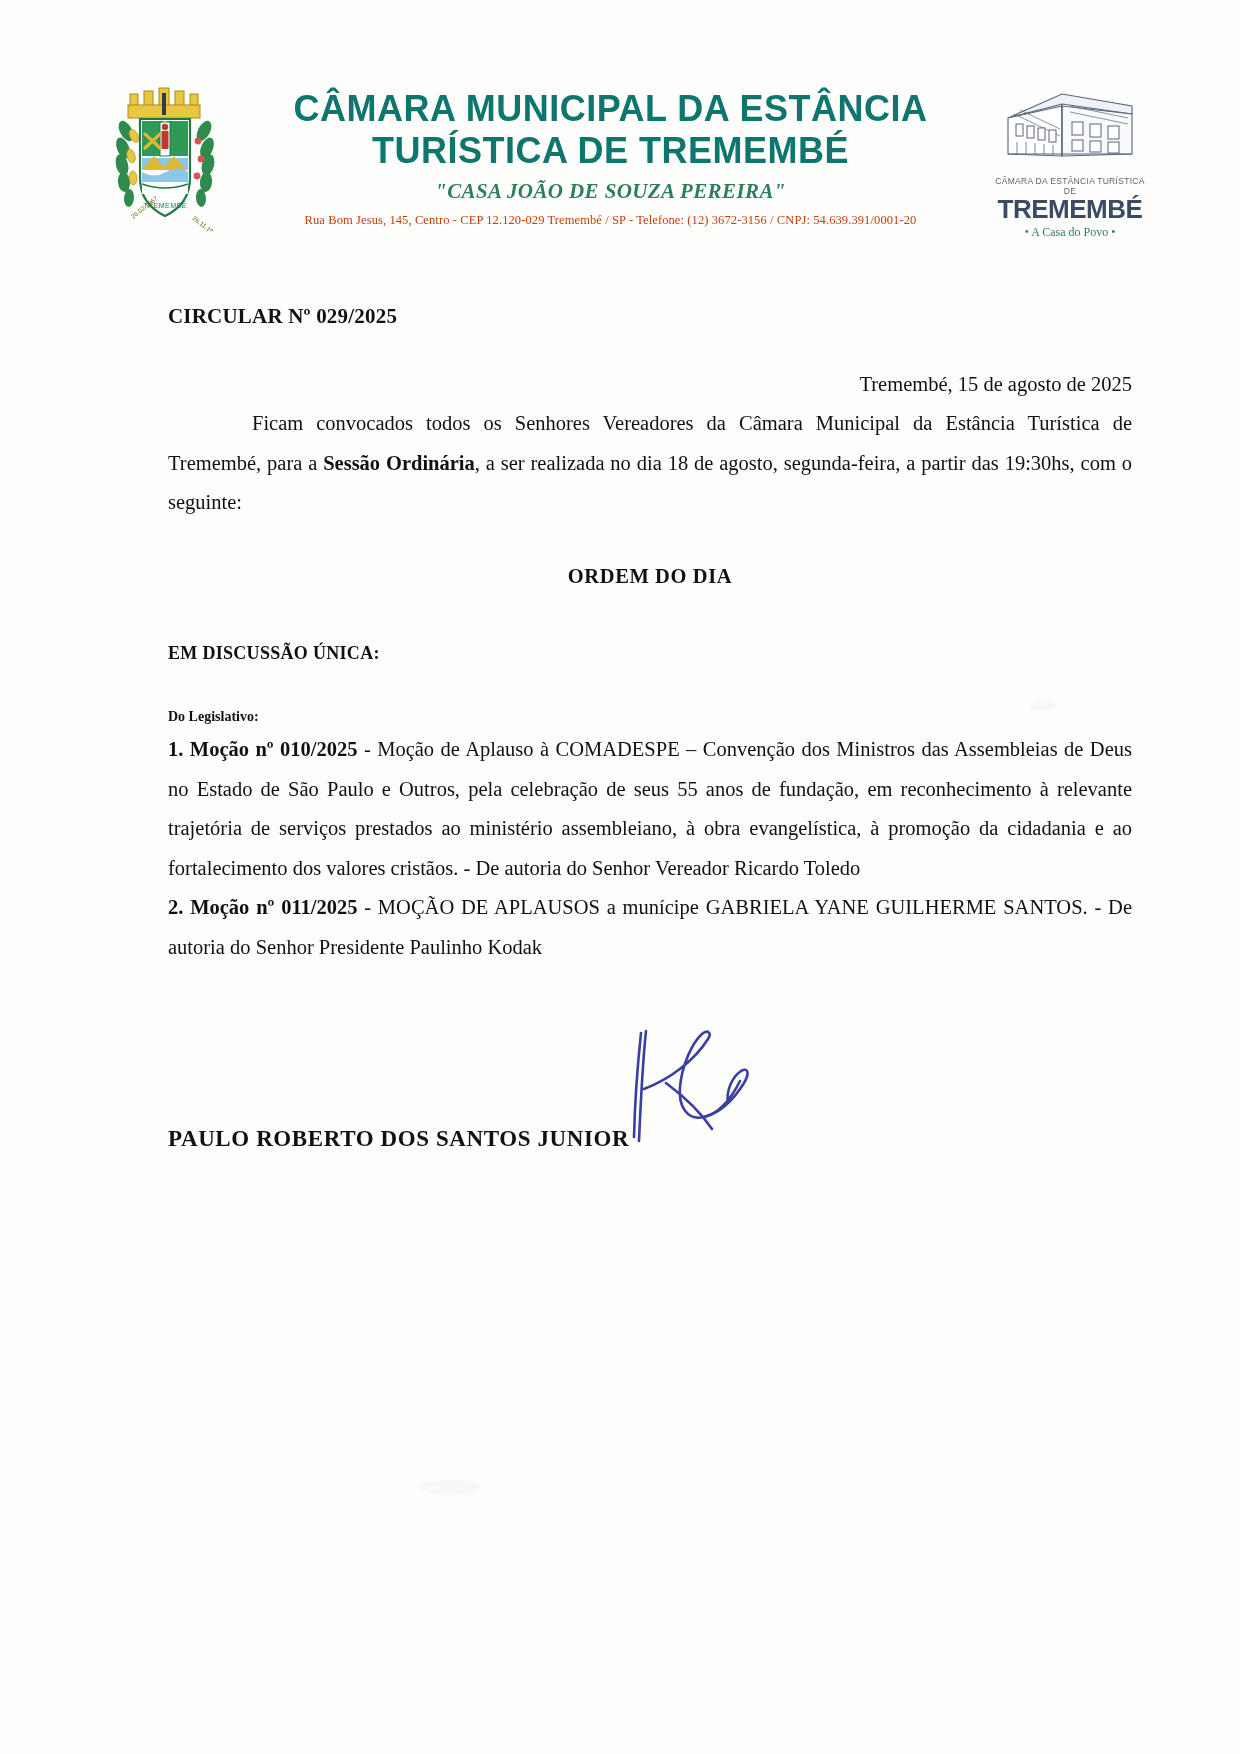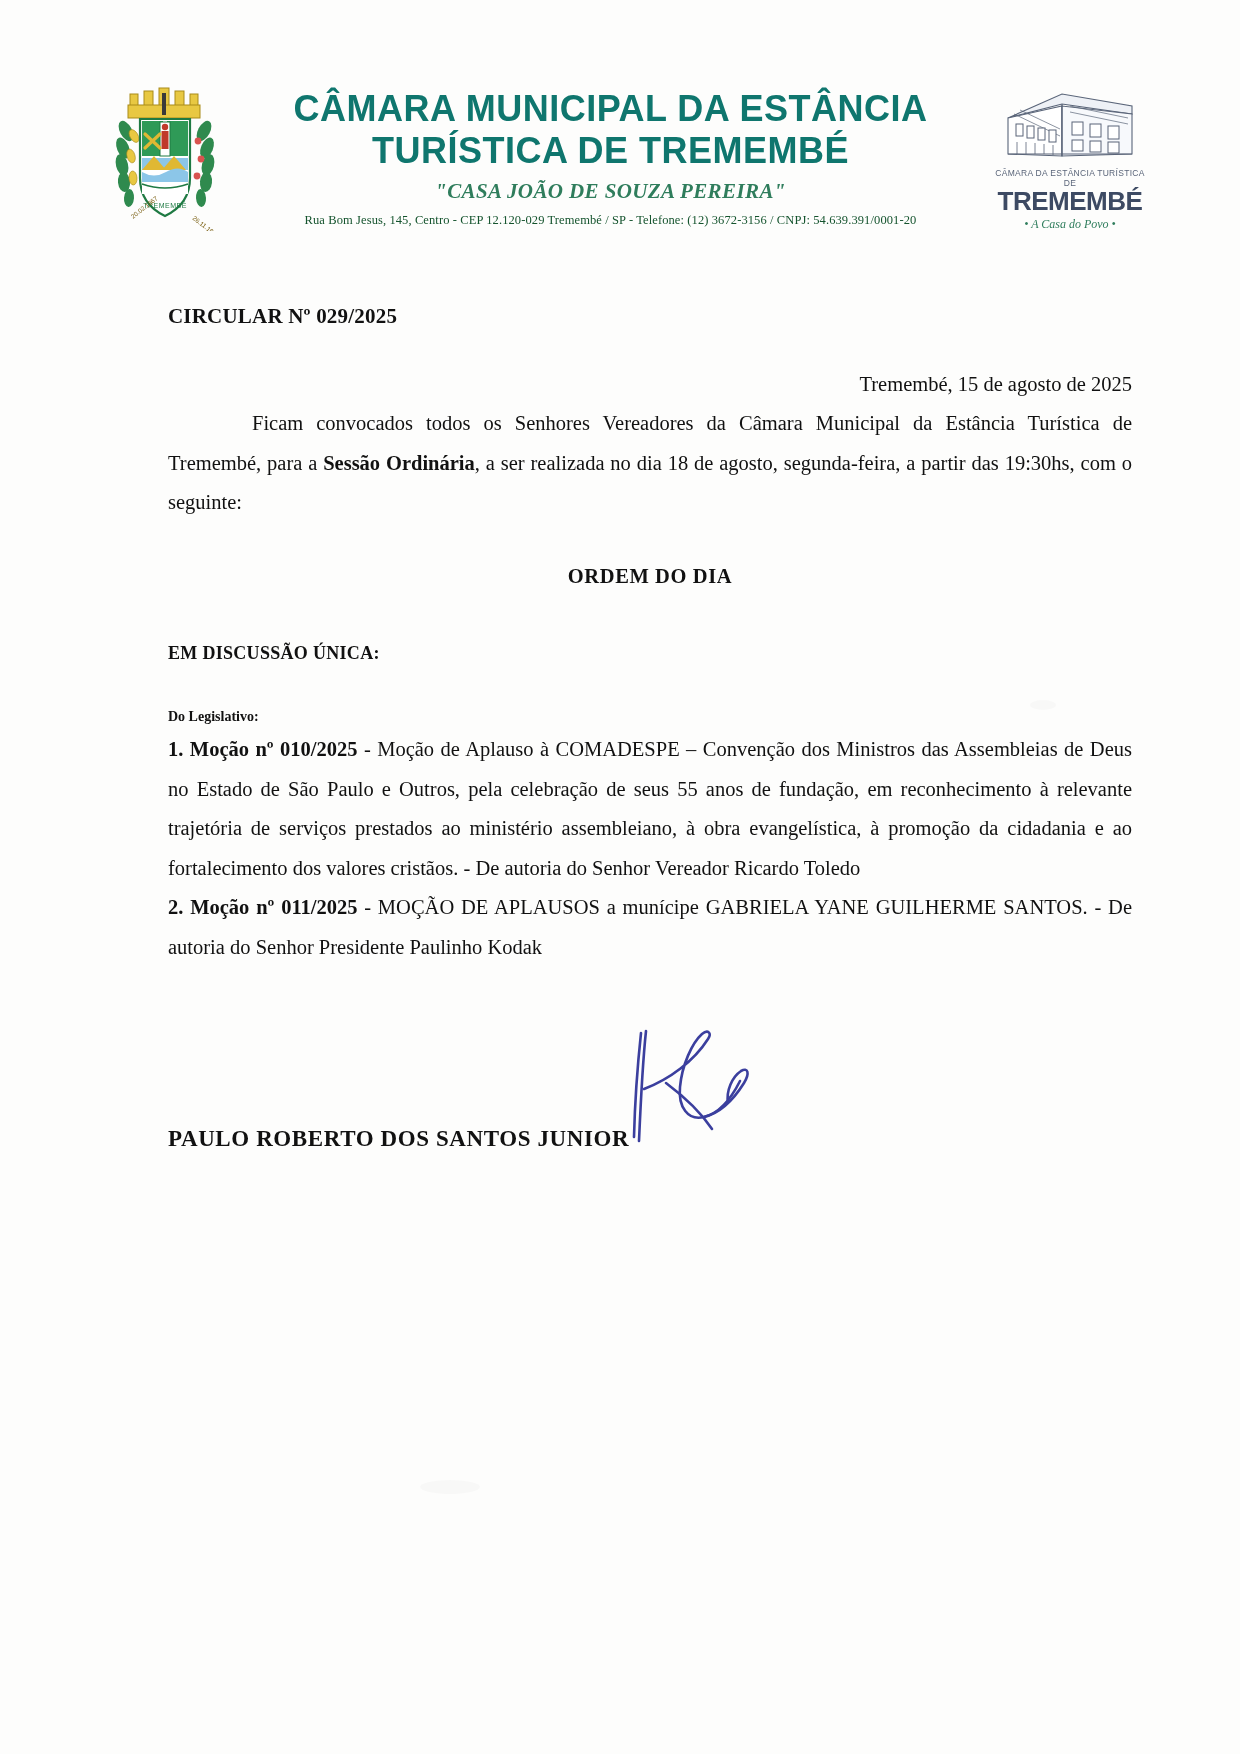"CÂMARA DA ESTÂNCIA TURÍSTICA DE" .citylogo-sup { margin-top: 4px -> 12px }
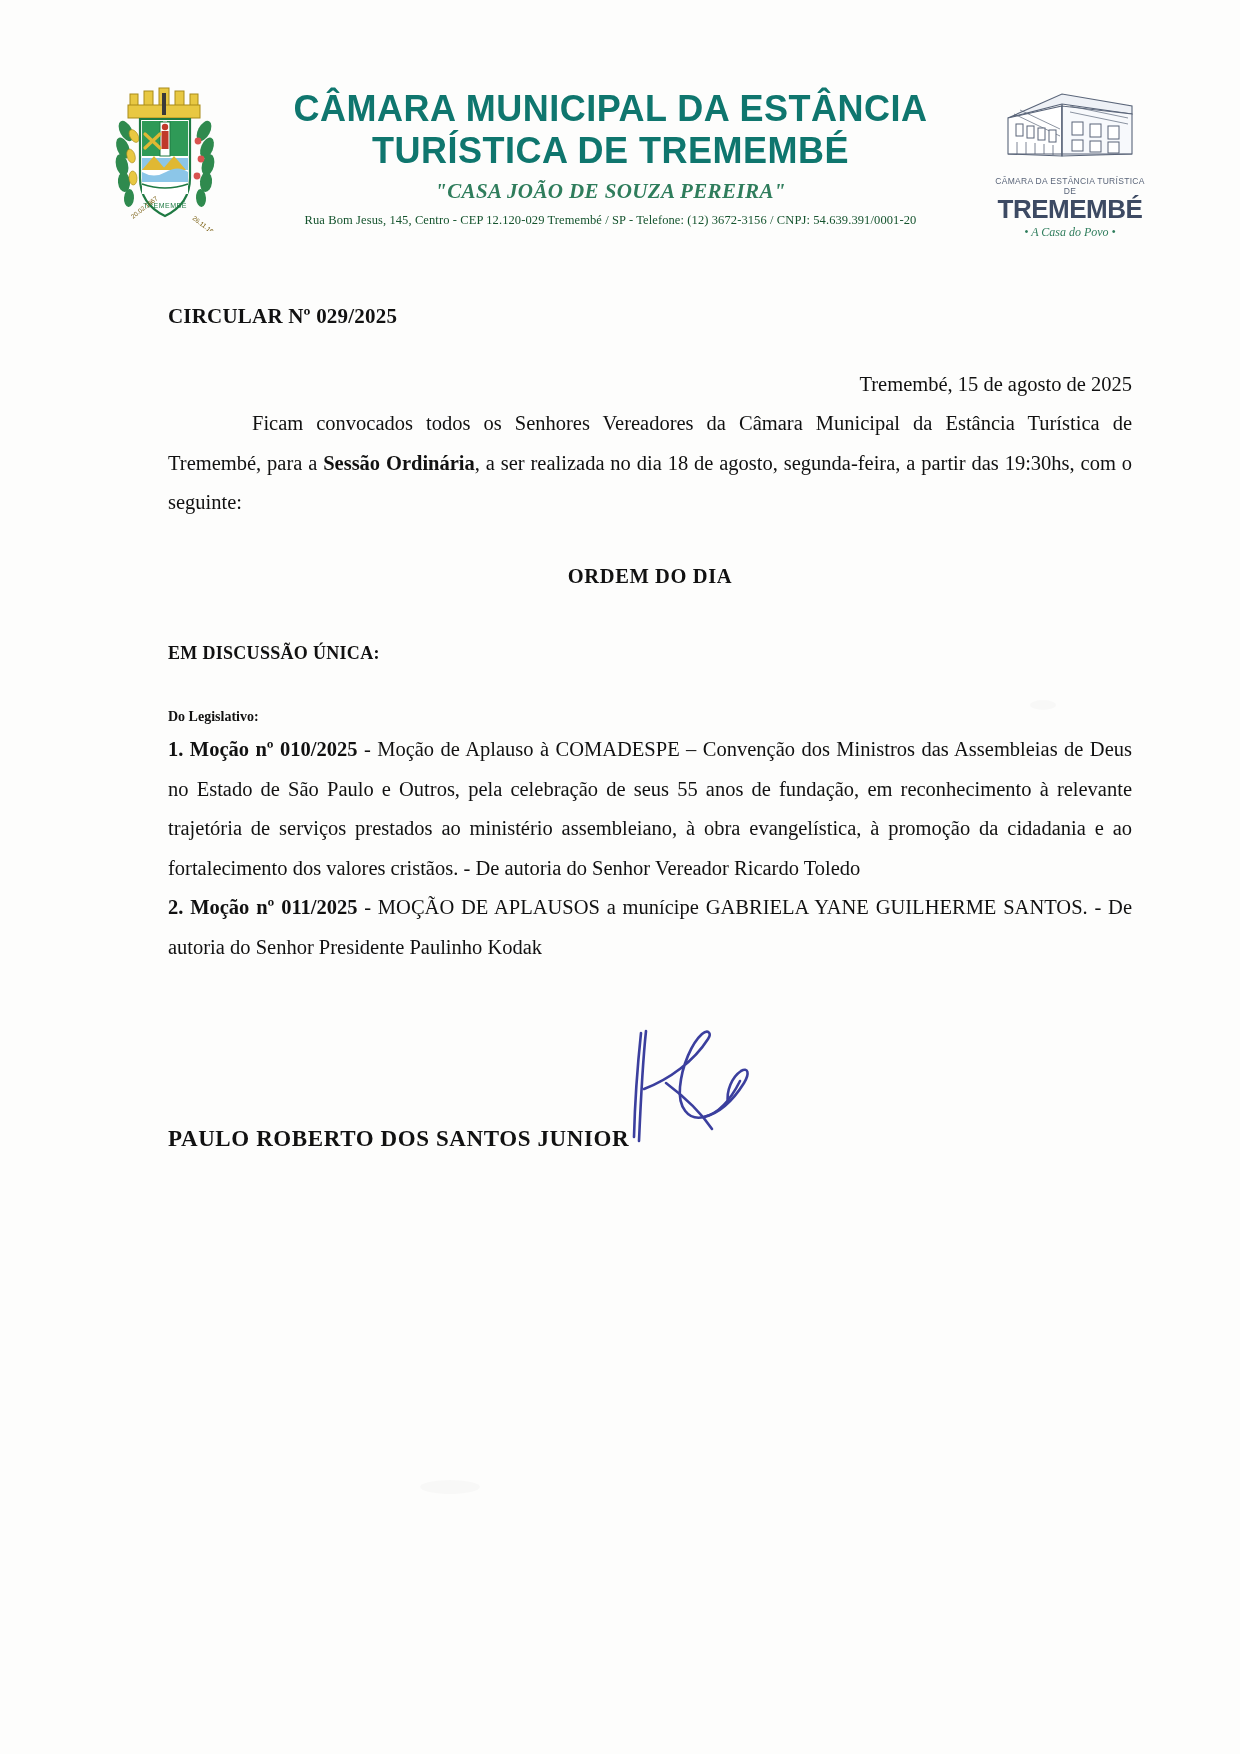"Rua Bom Jesus, 145, Centro" .h-addr { color: #14532d -> #c2410c }
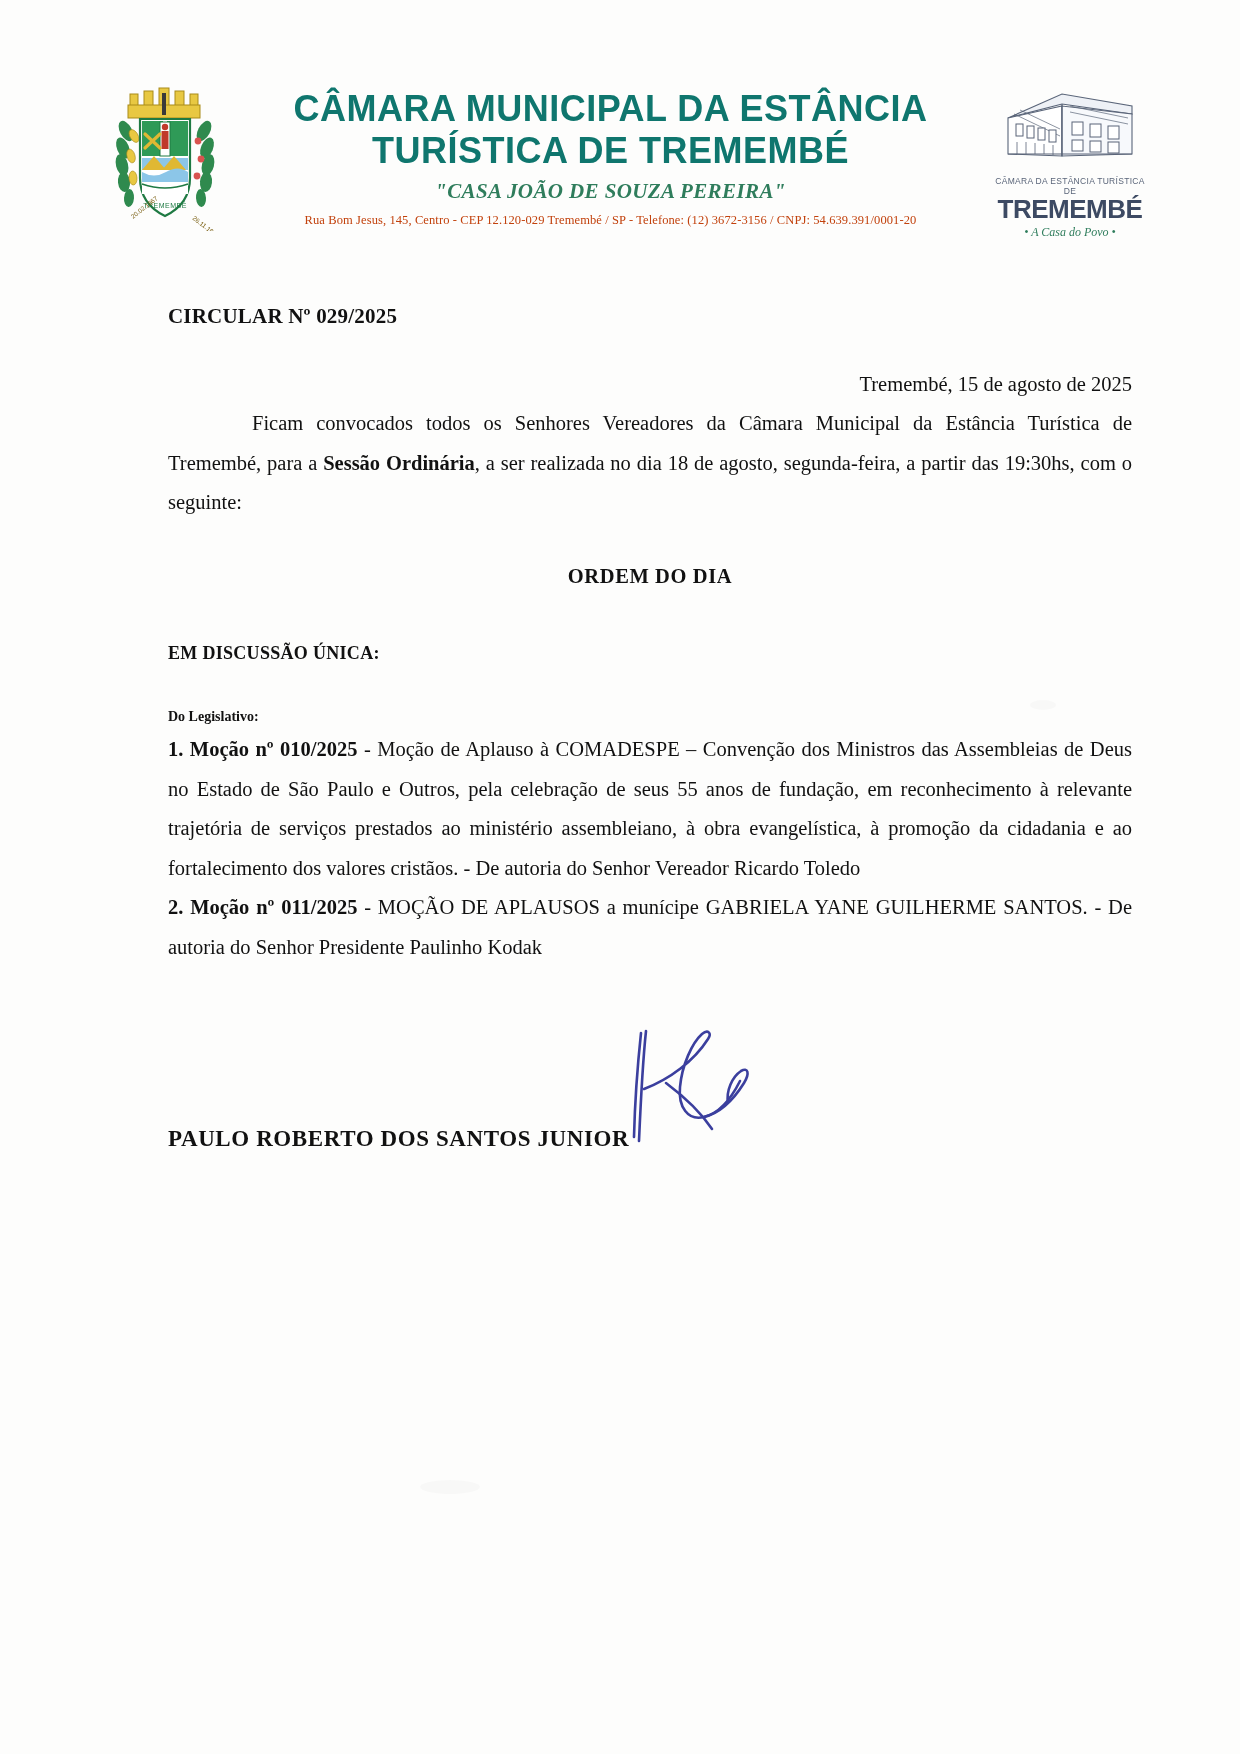"• A Casa do Povo" .citylogo-tag { font-style: italic -> none }
